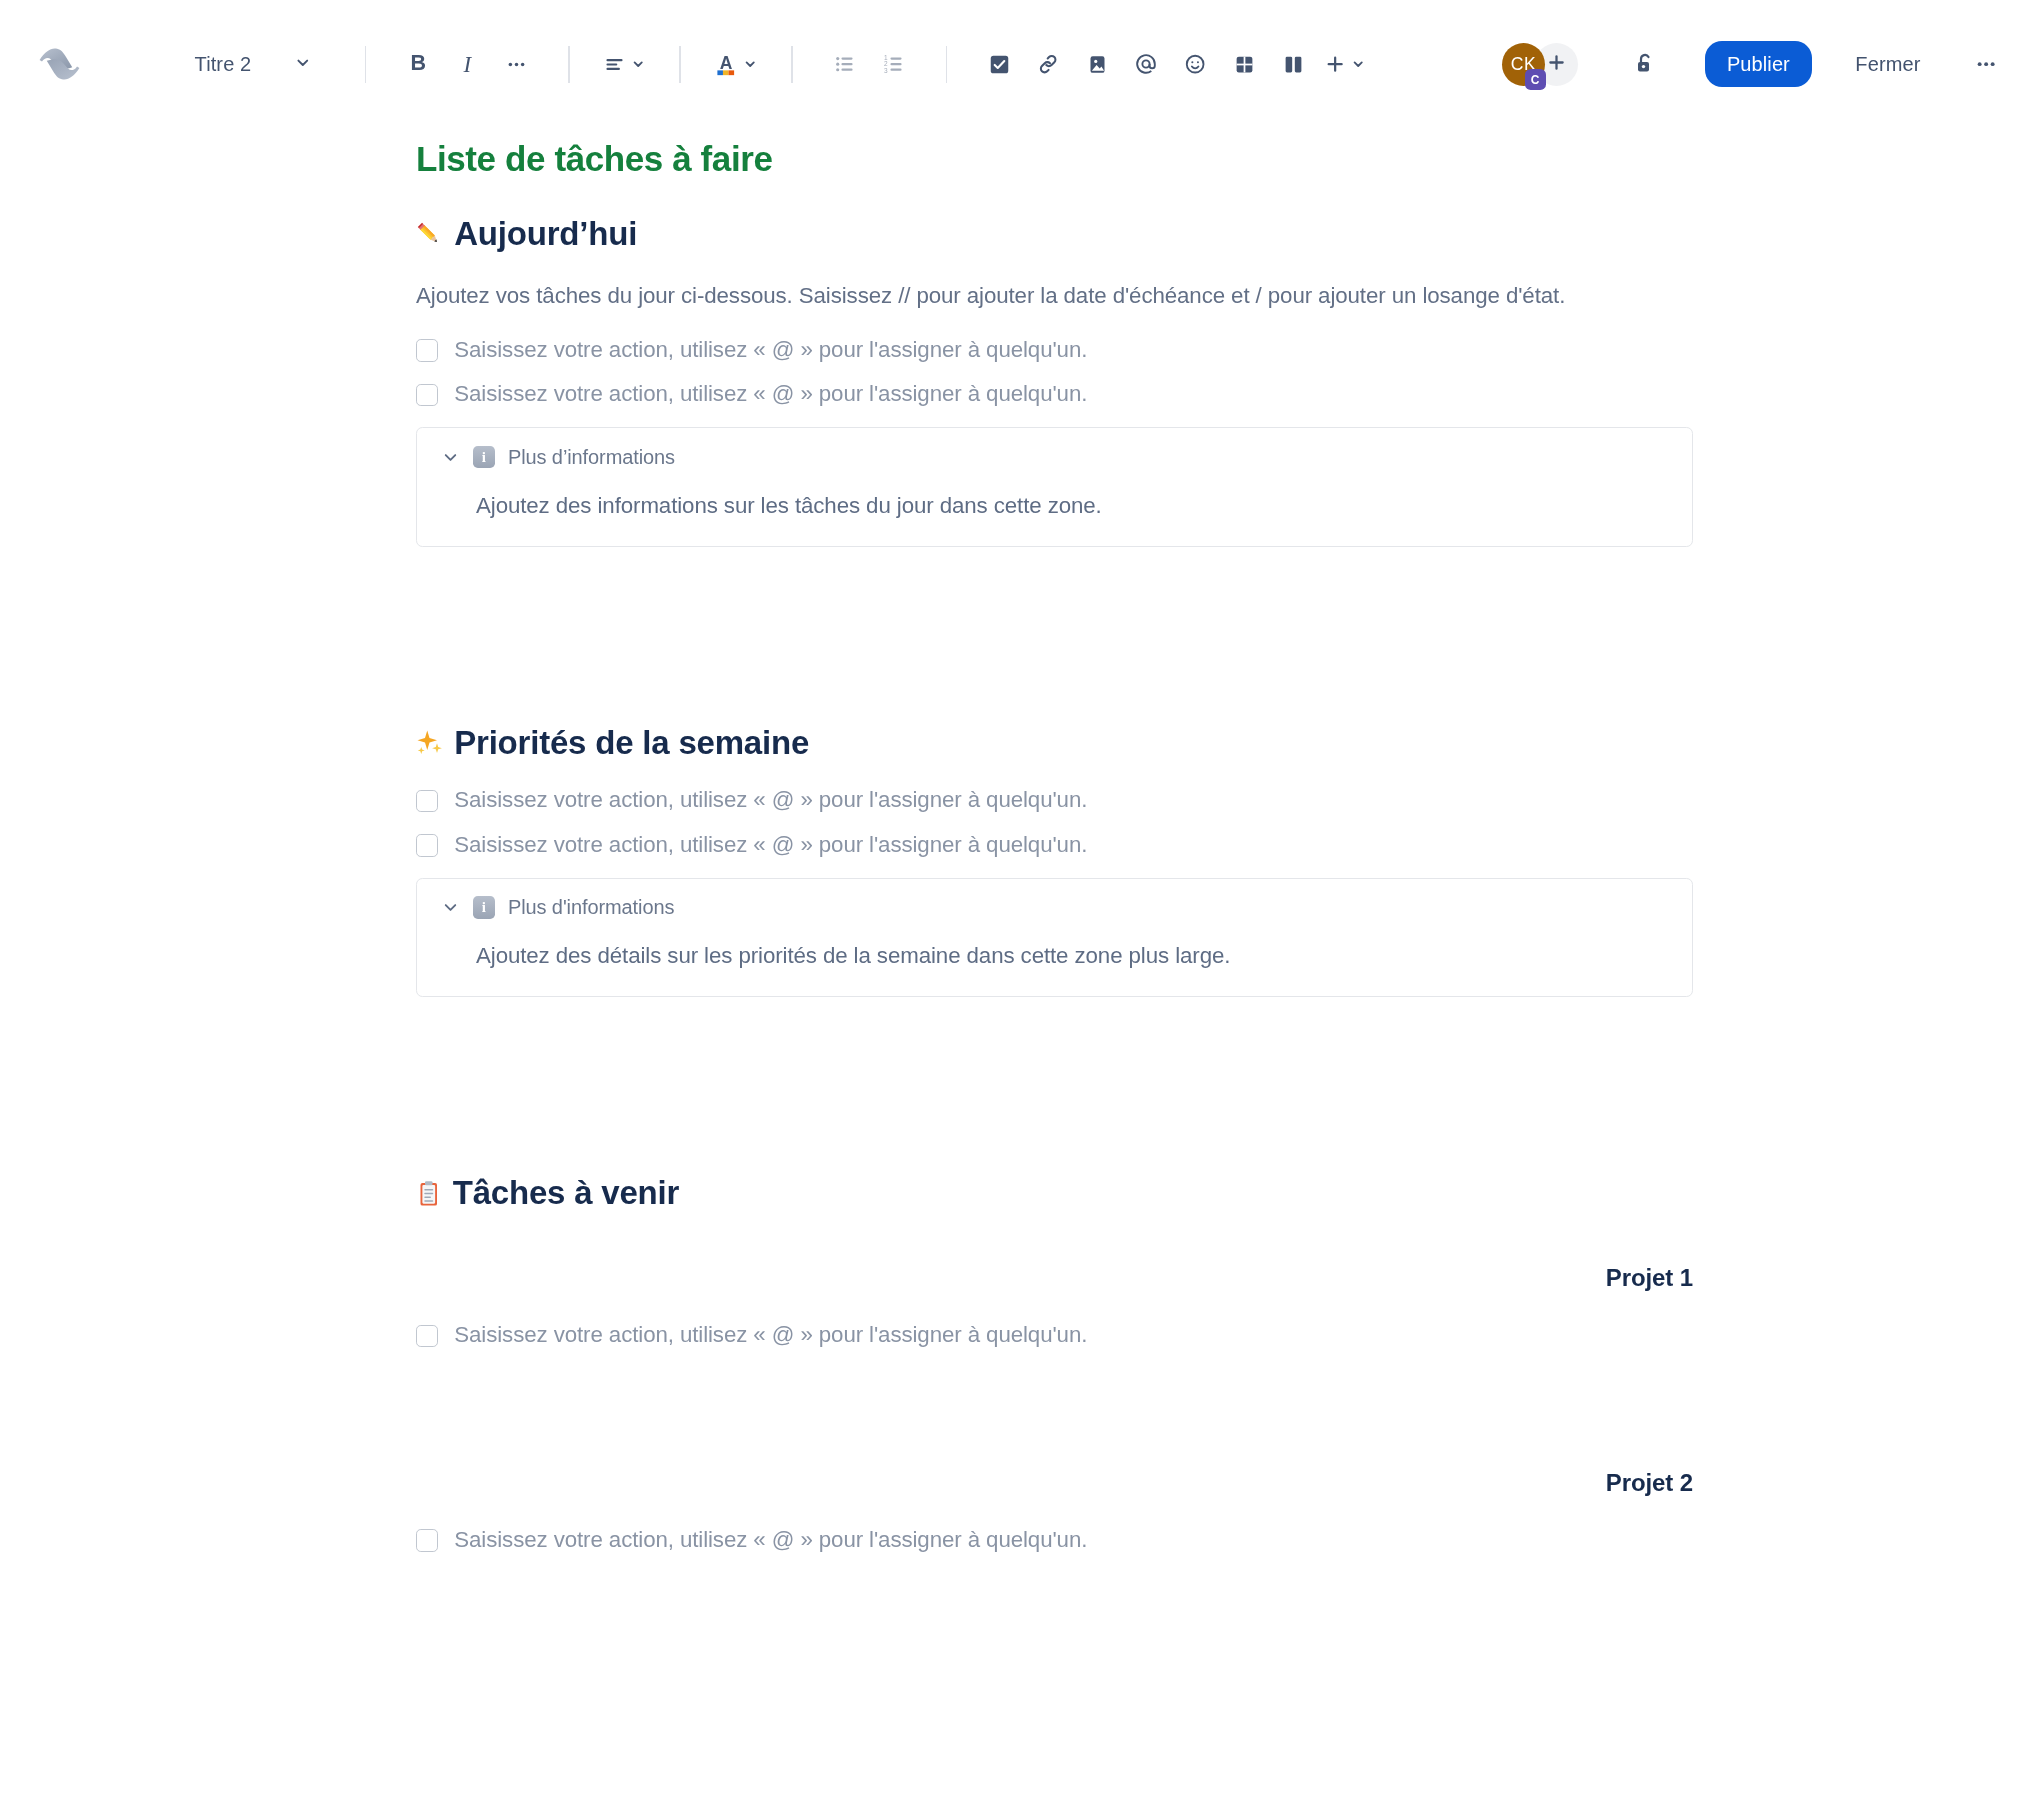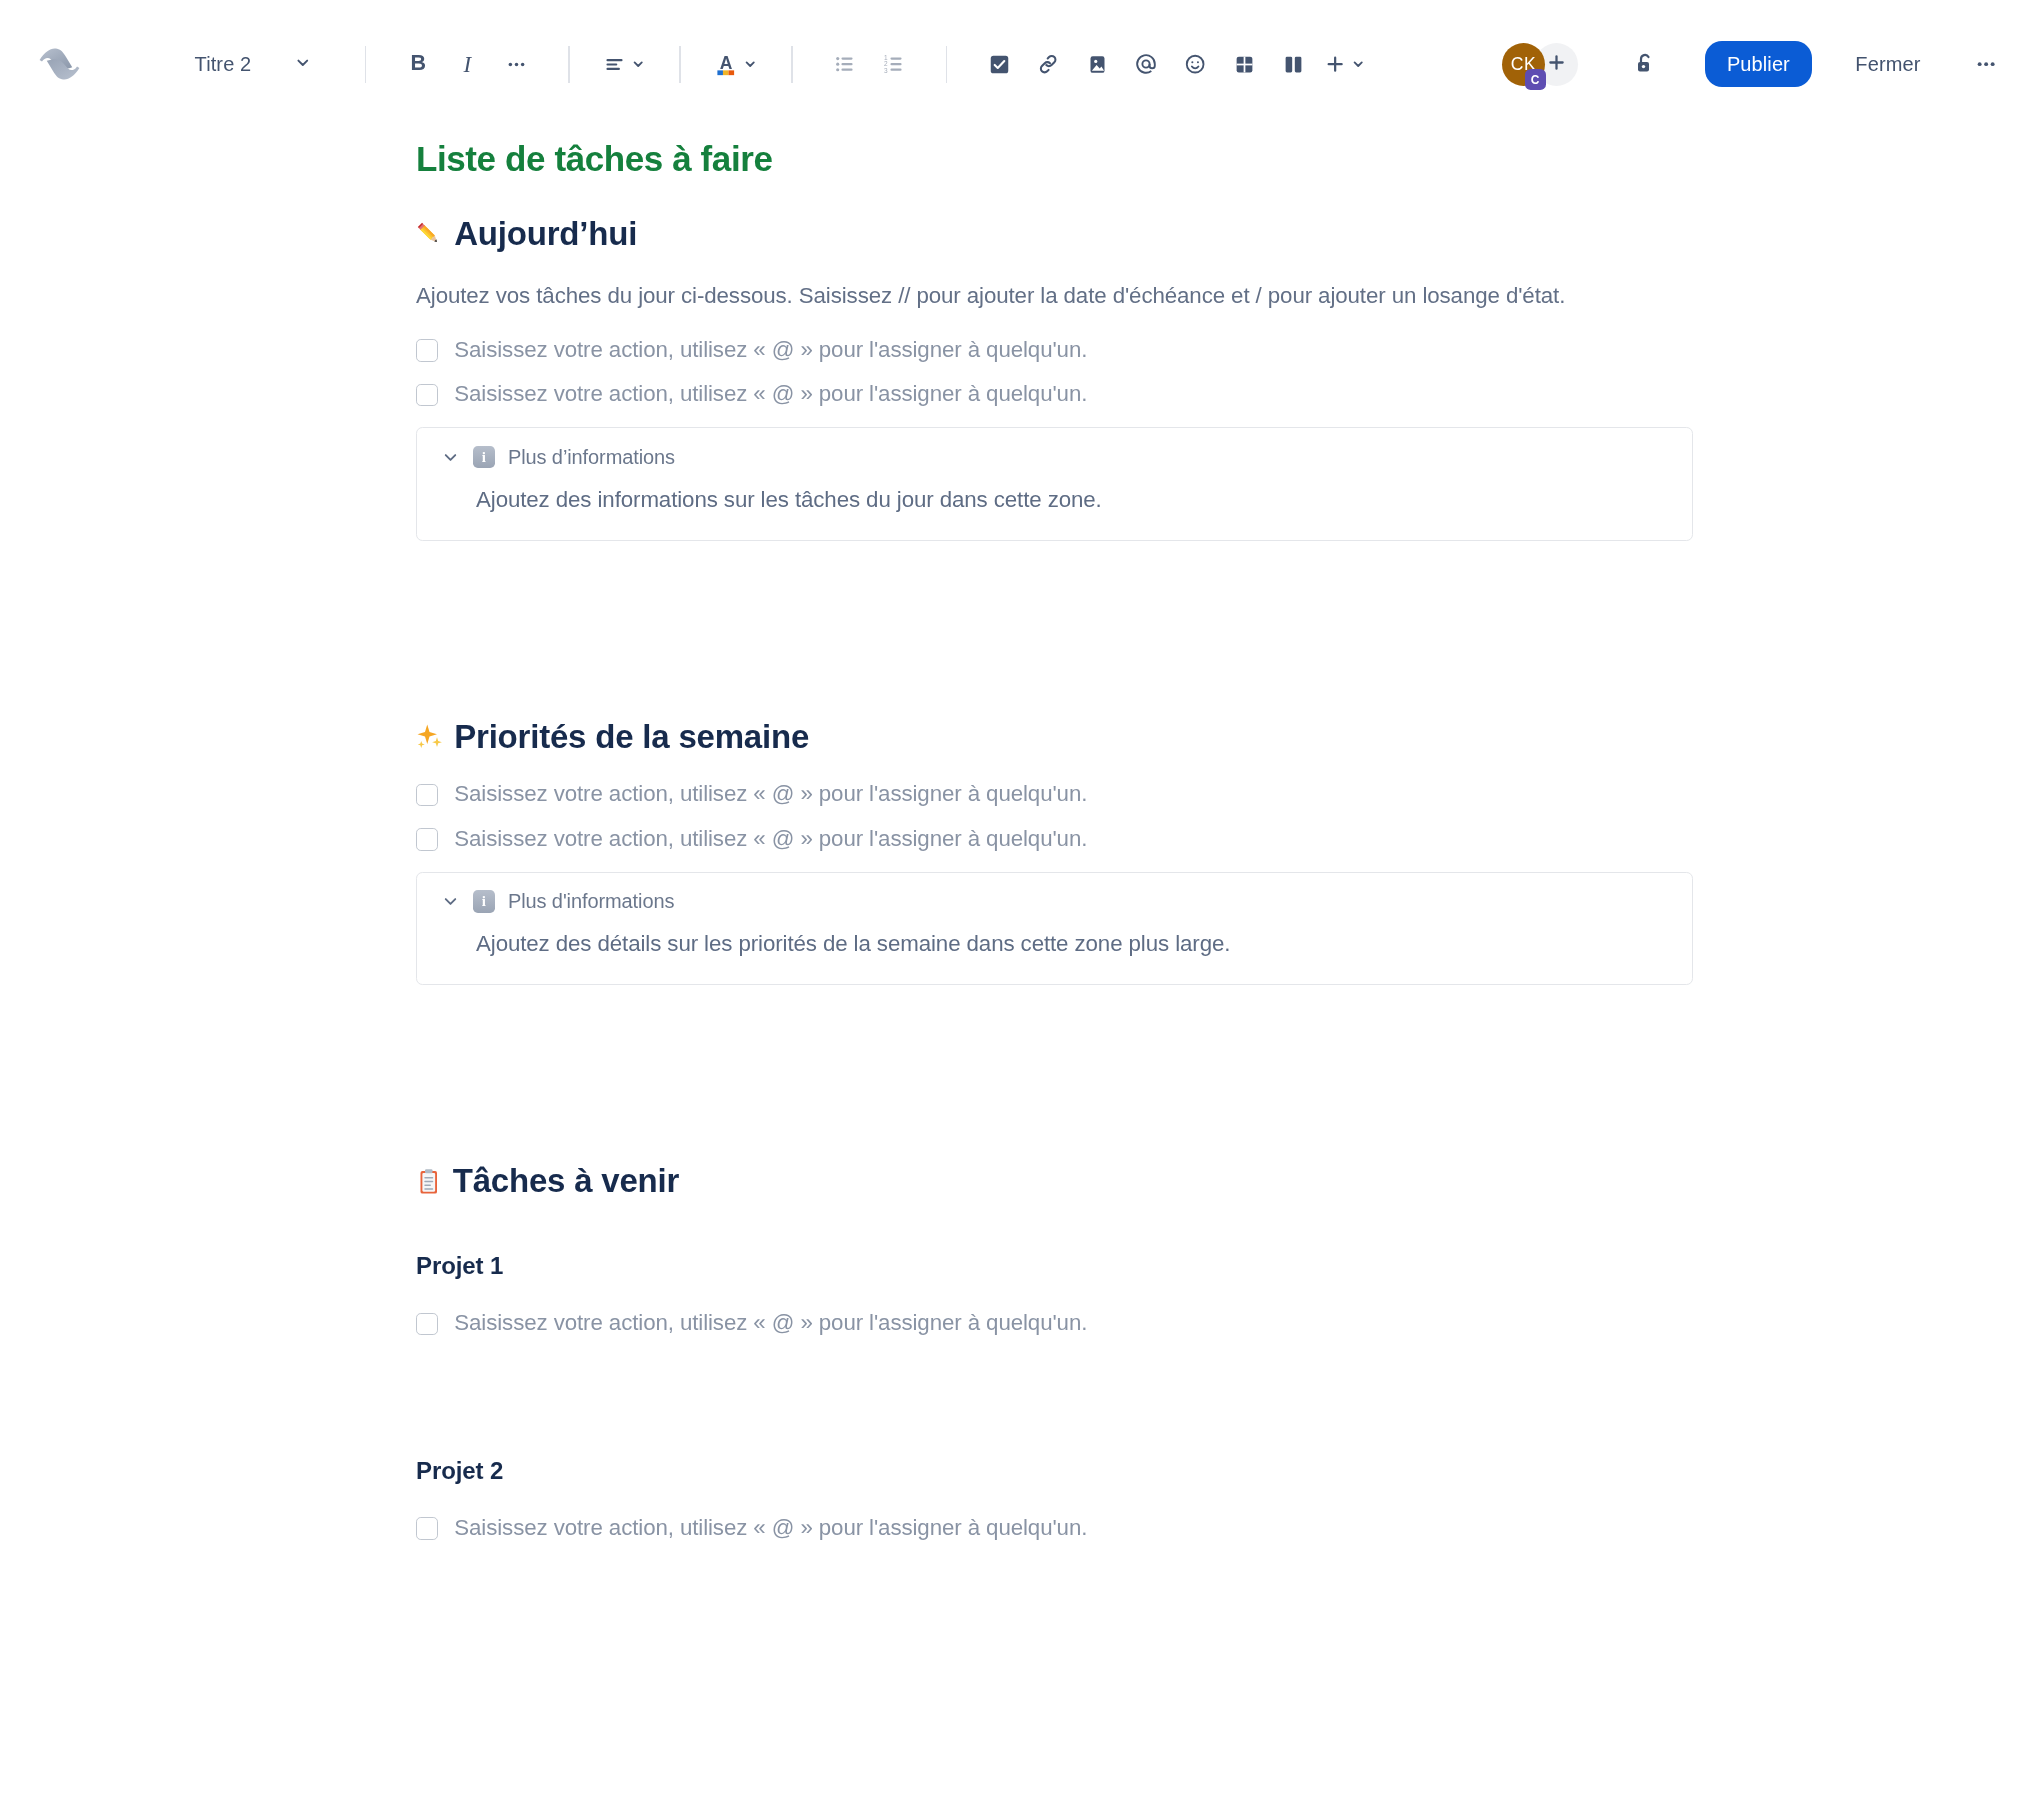"Ajoutez des informations sur les" .expand-body { margin: 15px 0 0 35px -> 21px 0 0 35px }
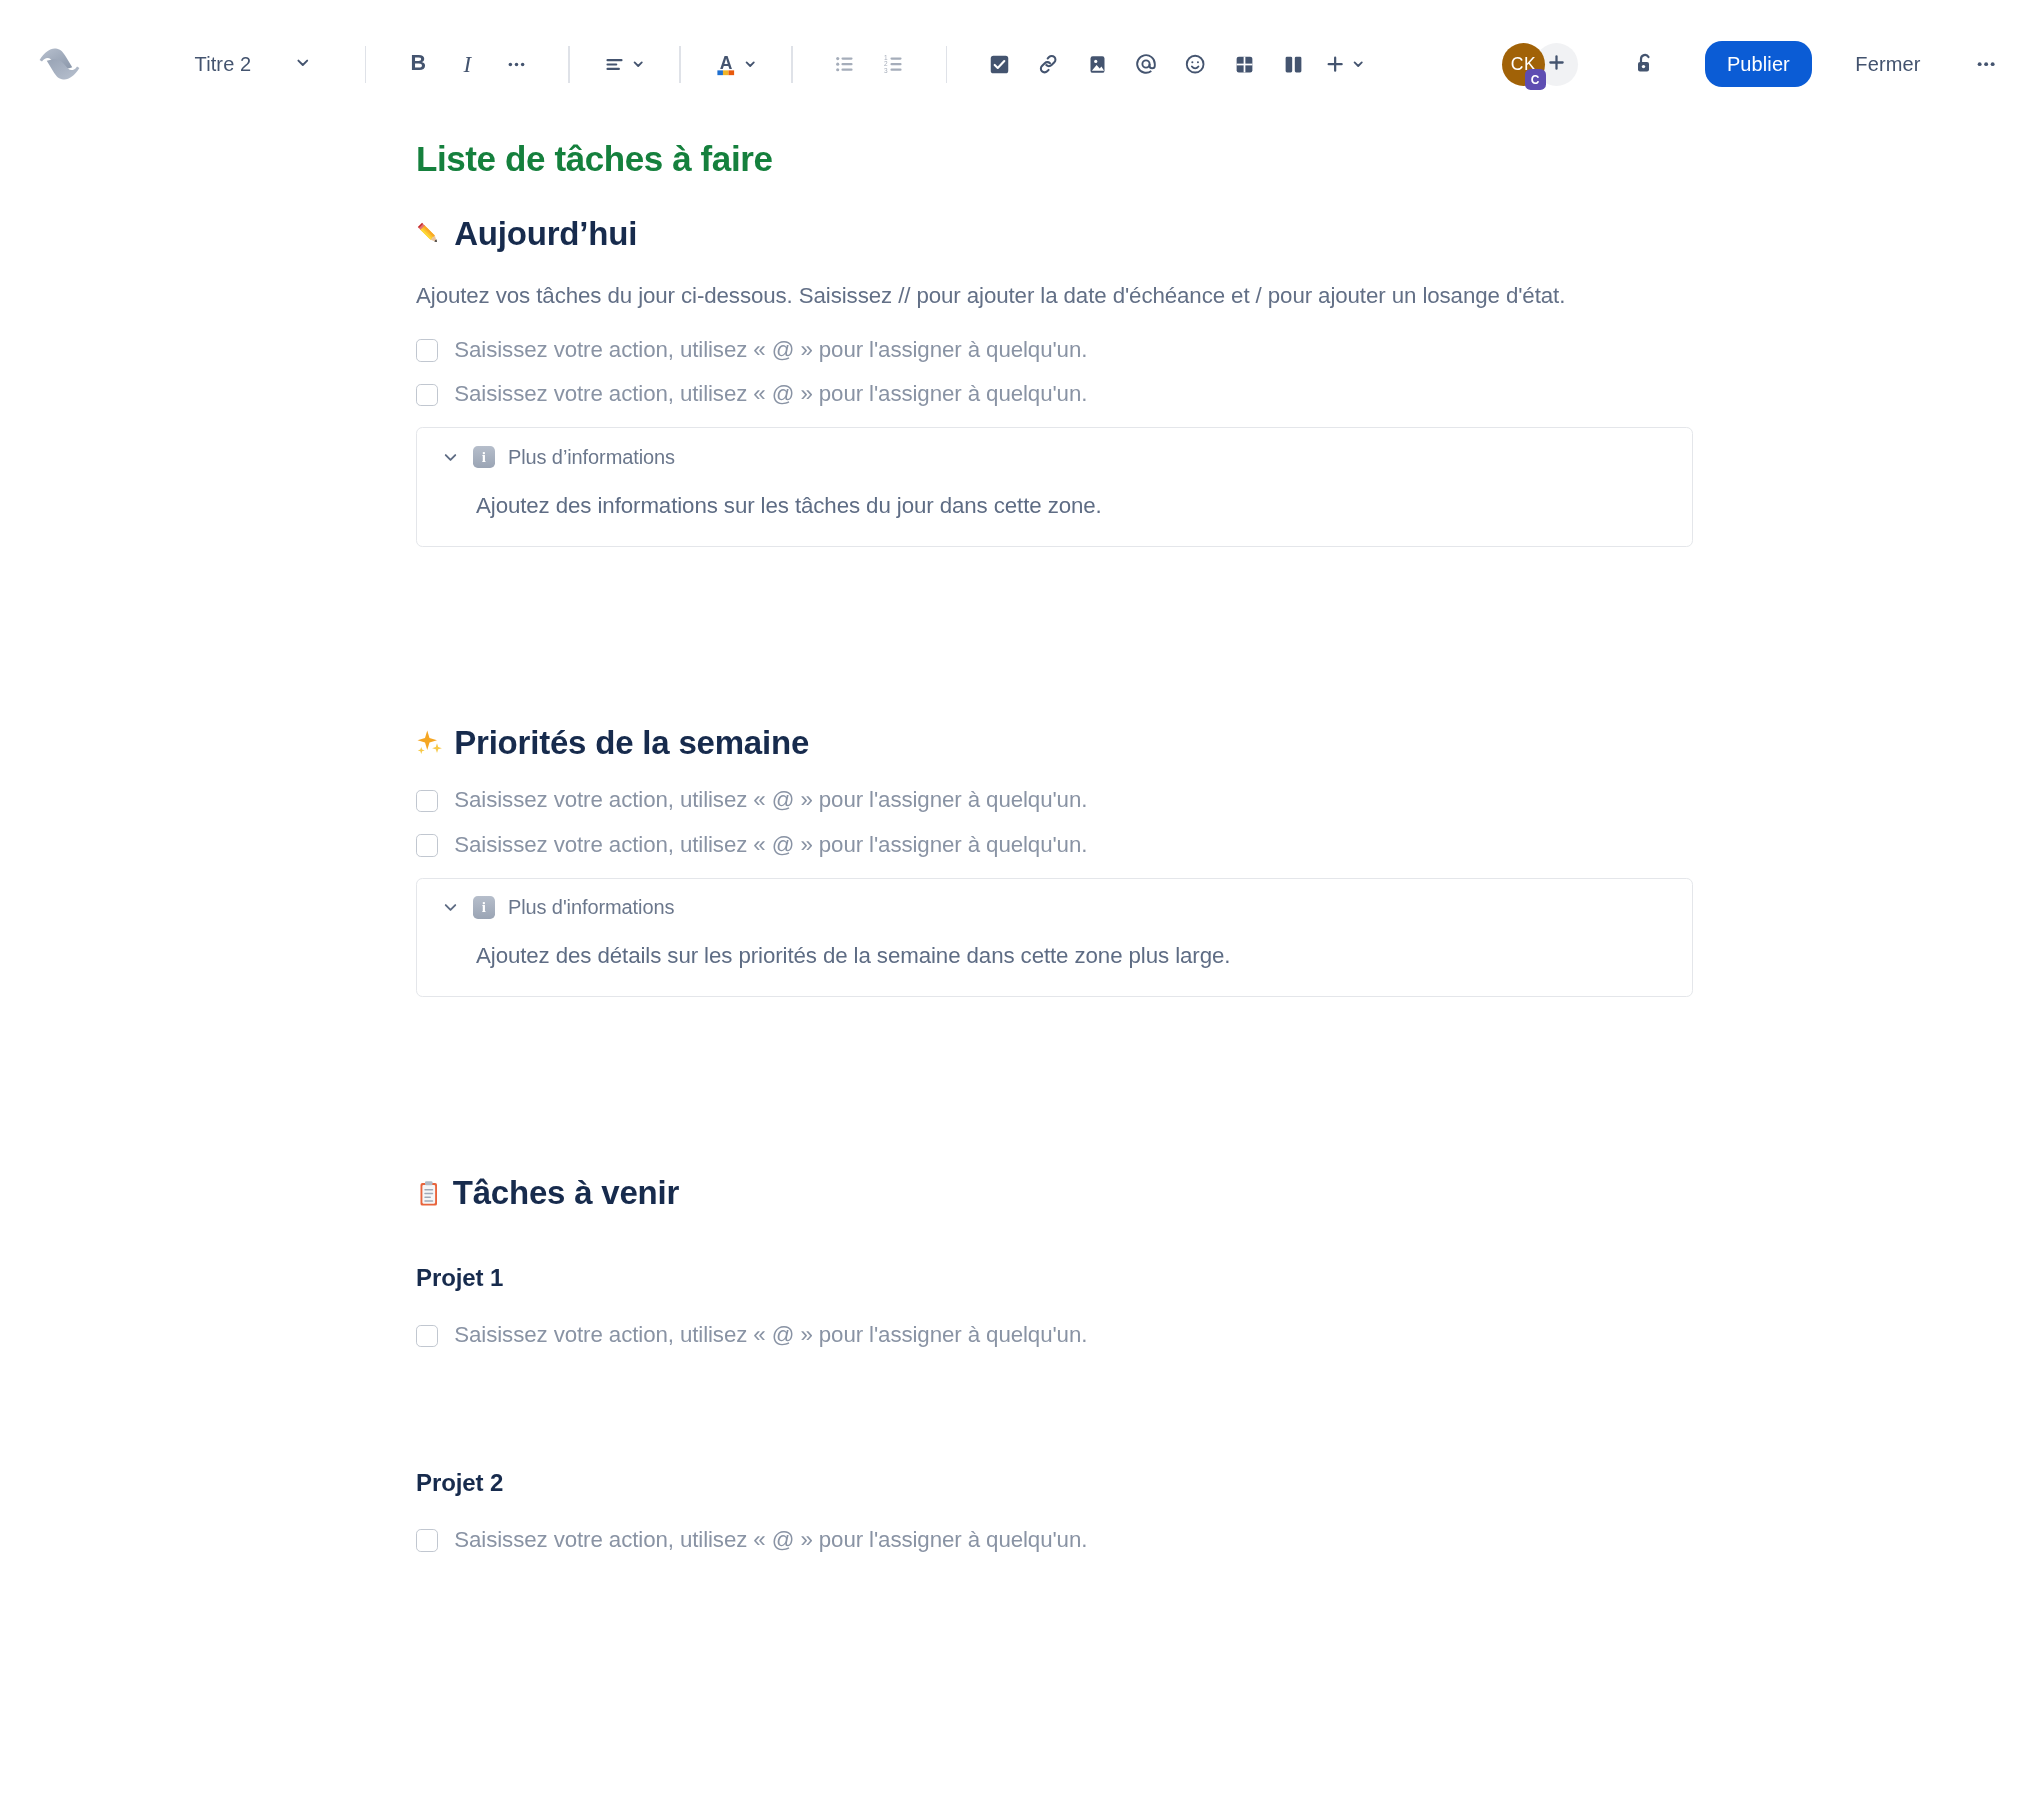"Projet 1" .h3 { text-align: none -> right }
